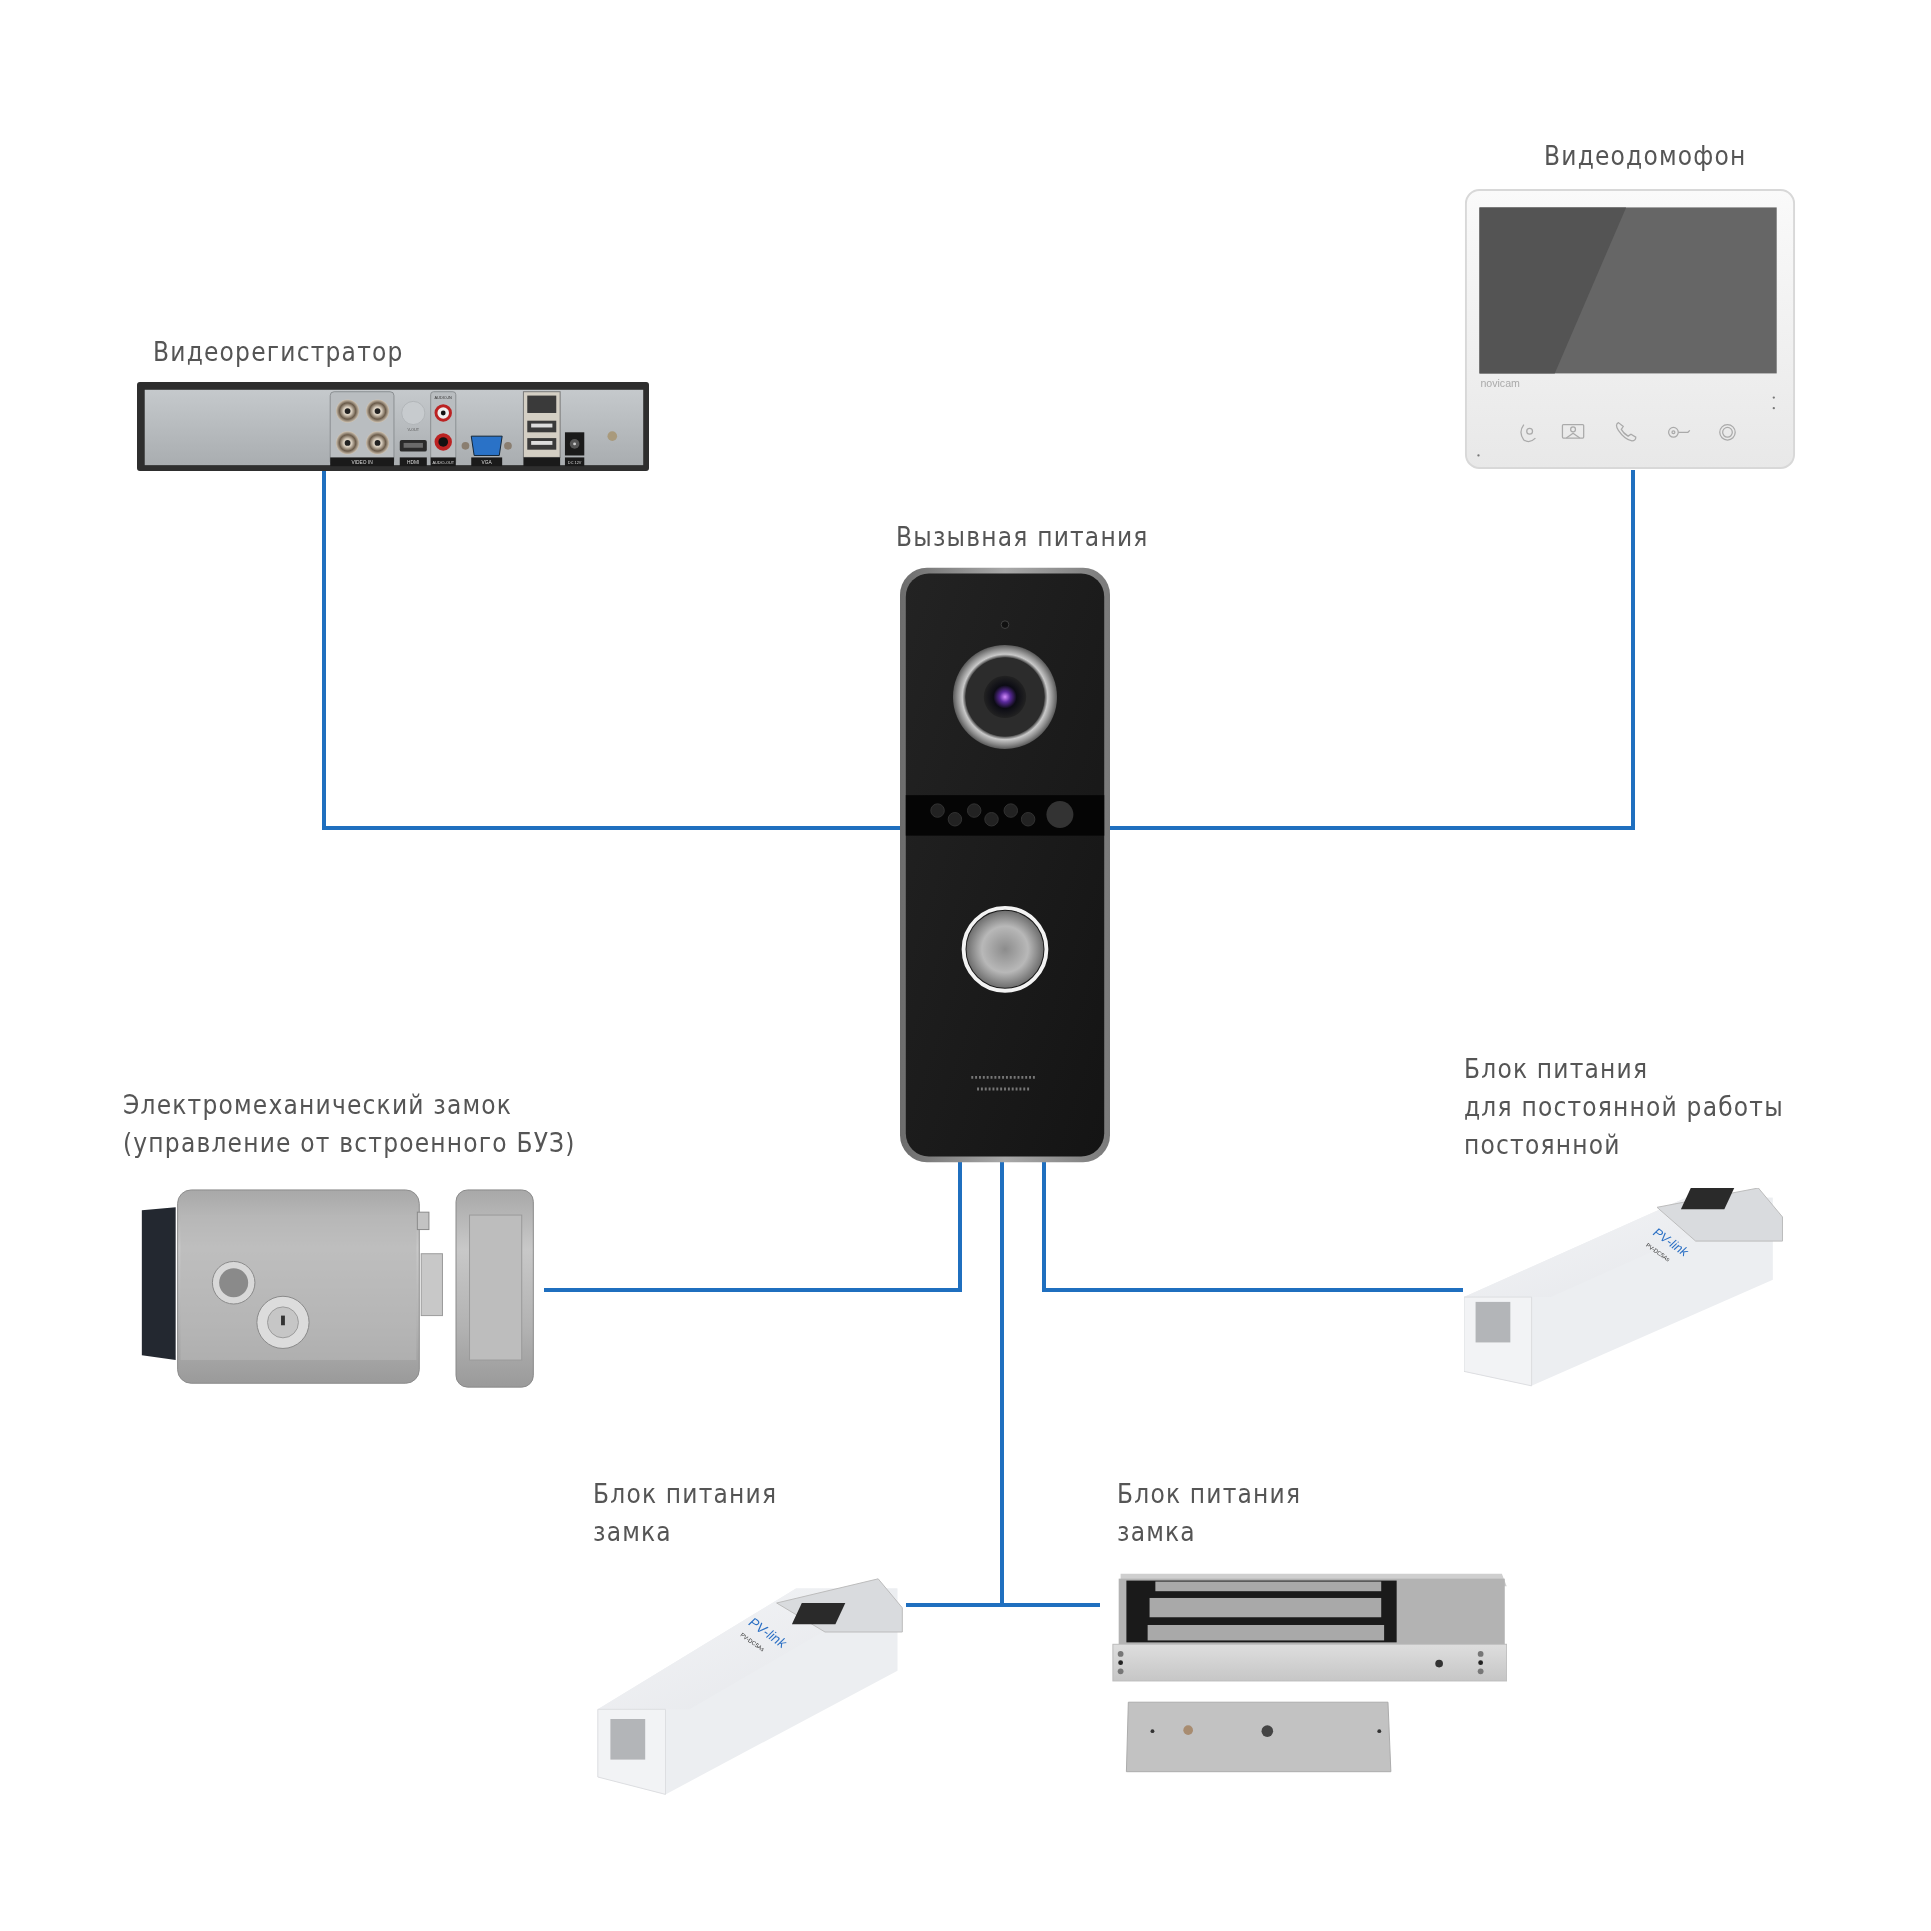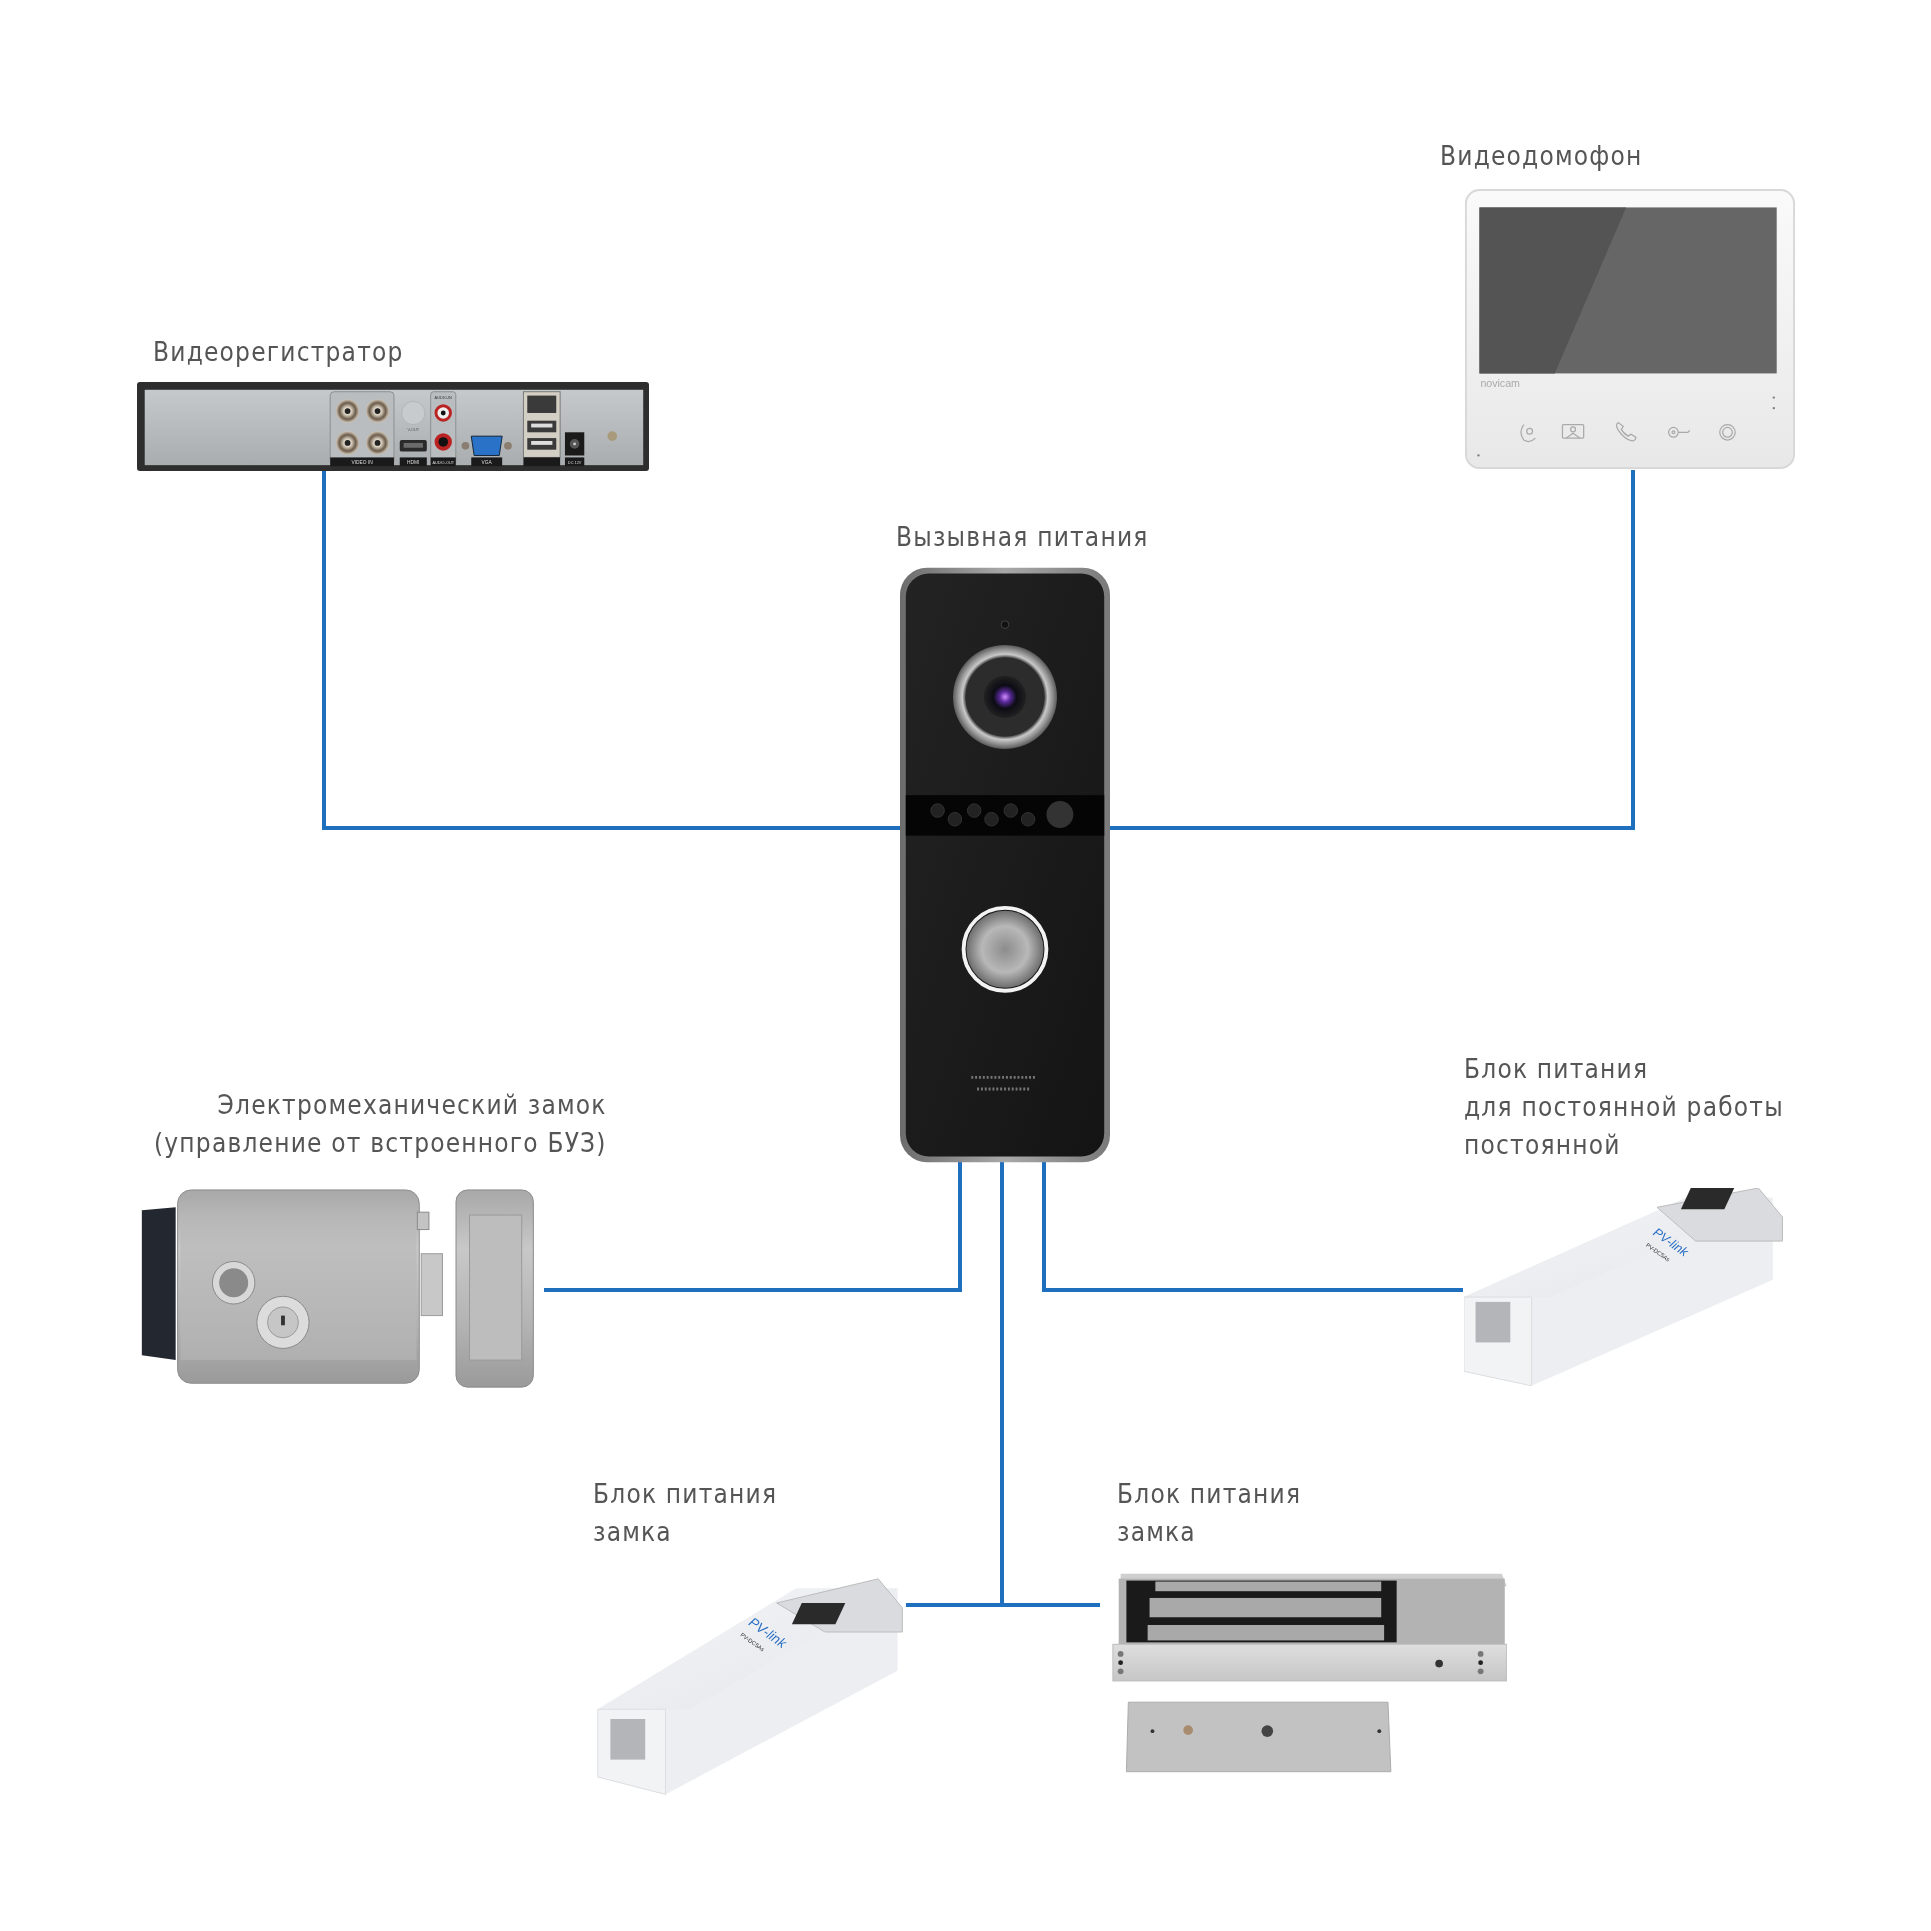"Видеодомофон" div.label { left: 1440px -> 1544px }
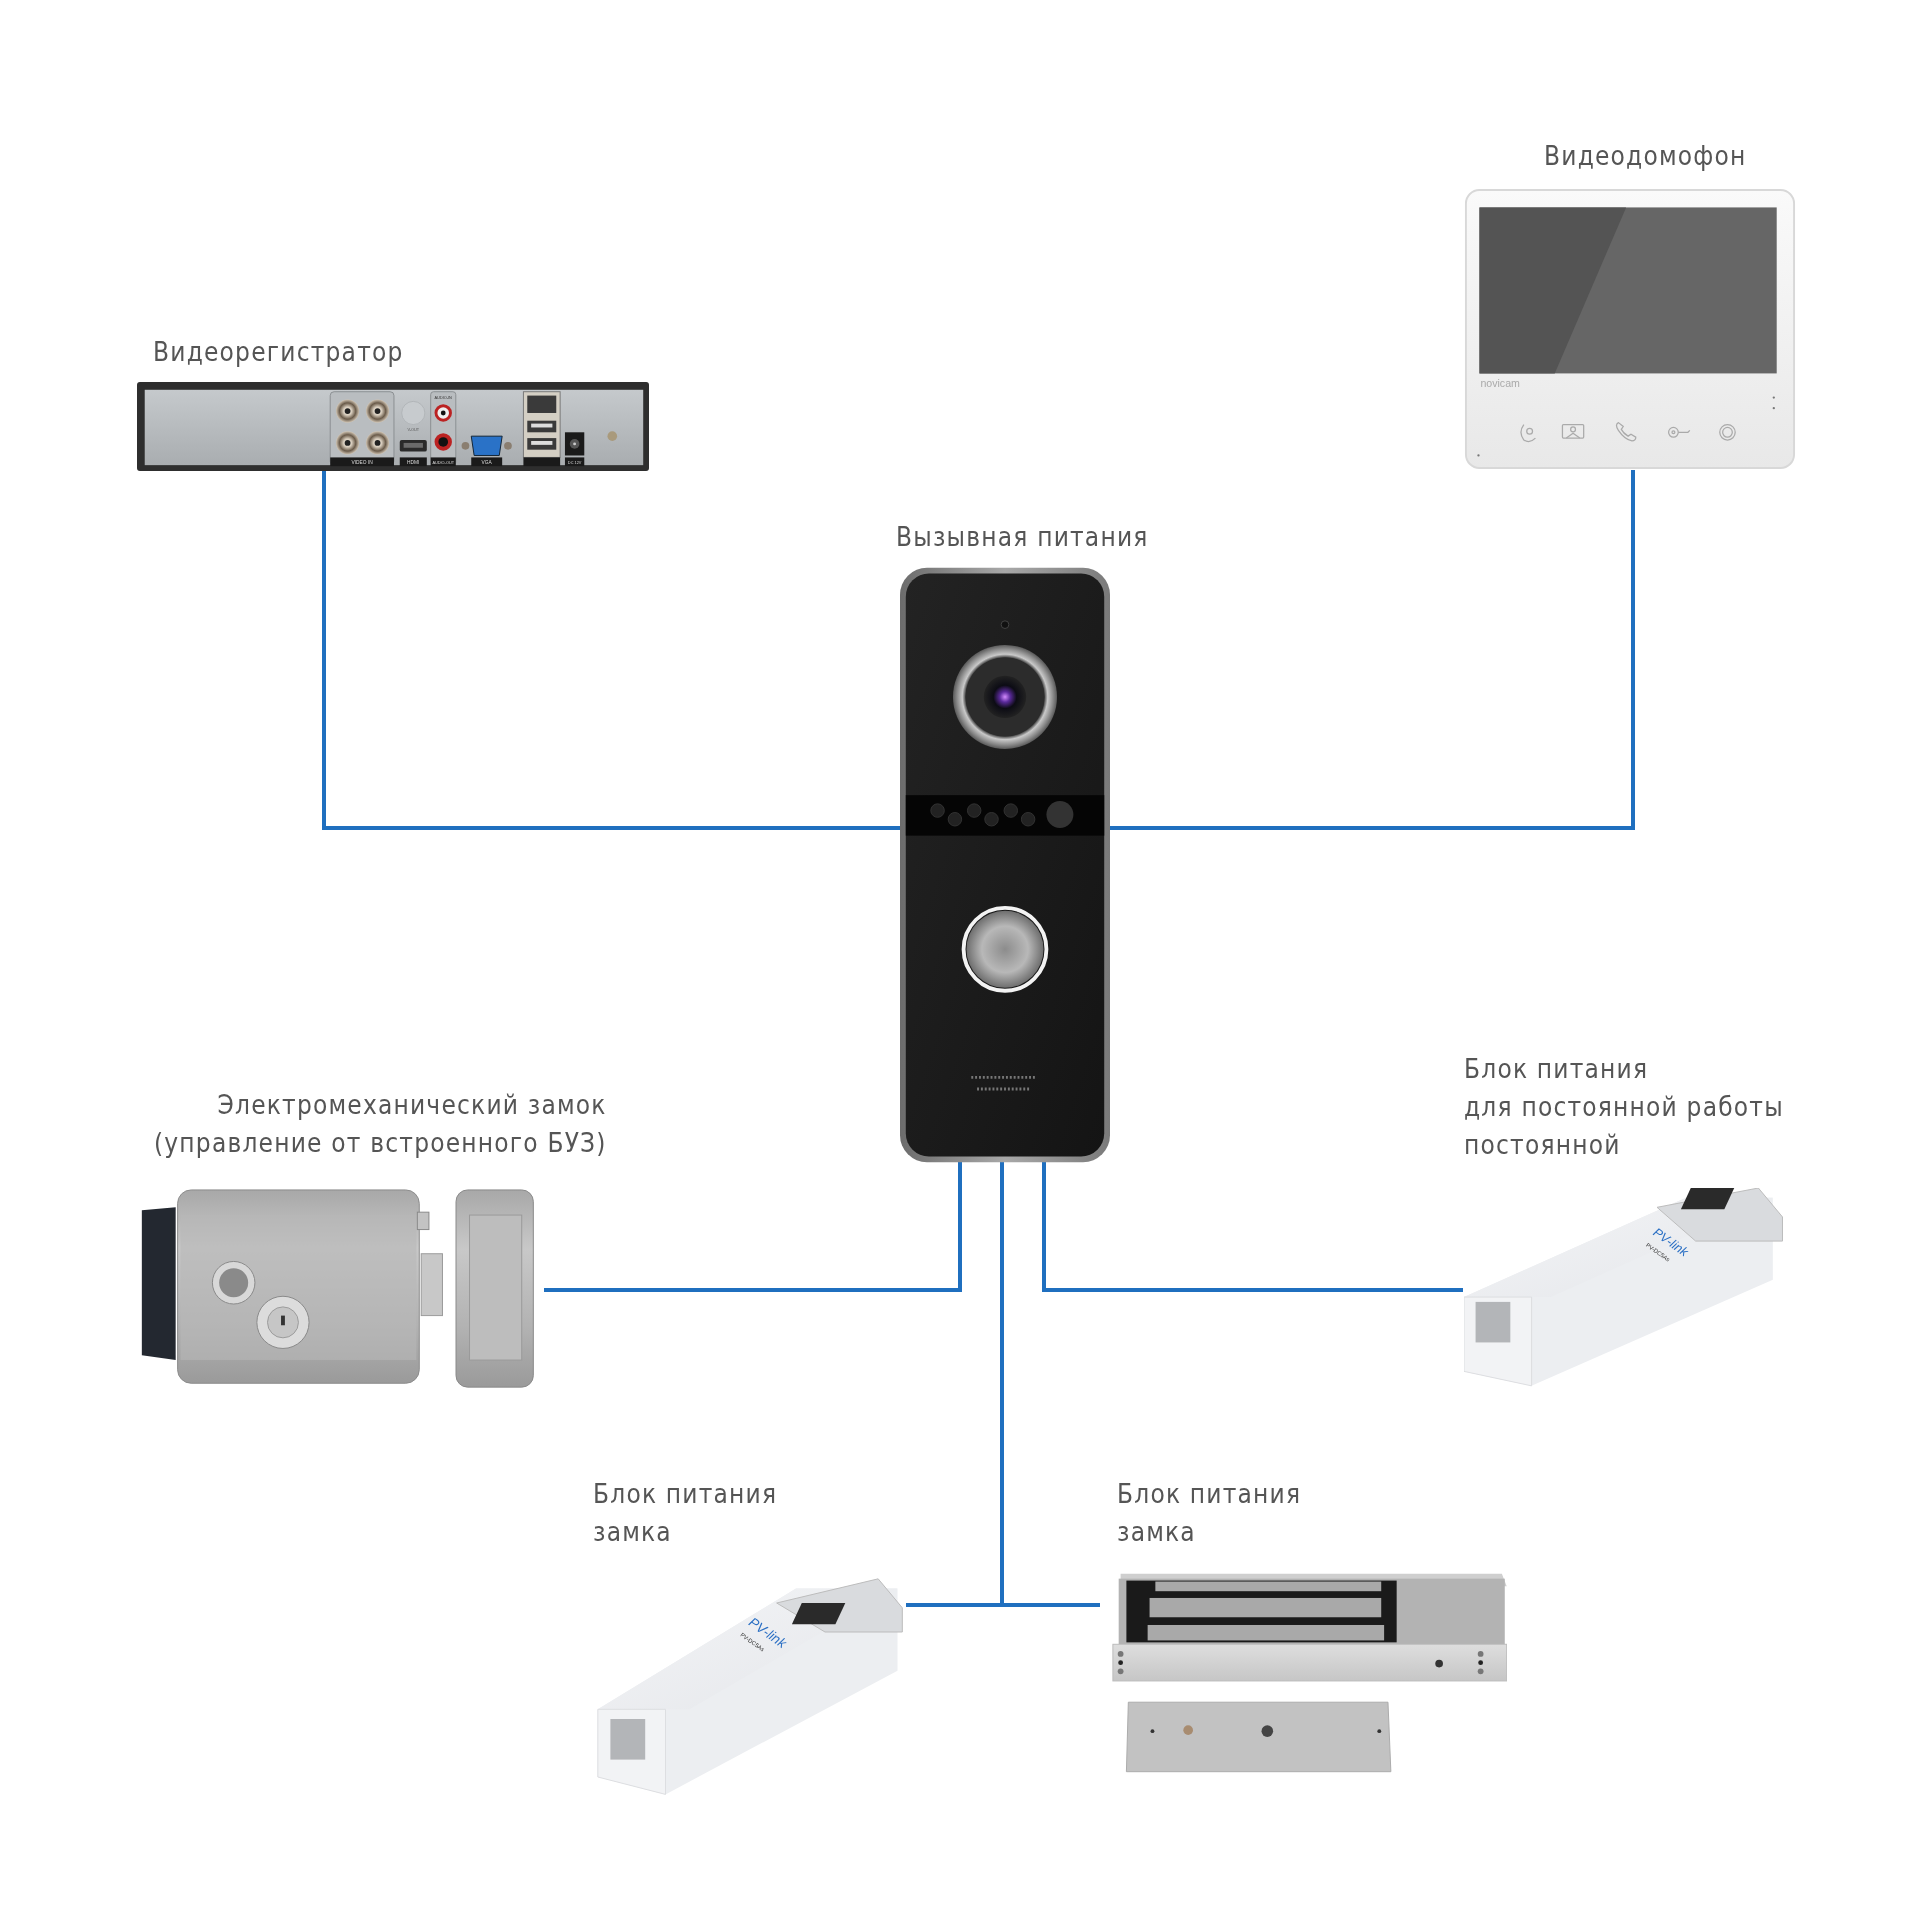"Электромеханический замок" div.label { left: 154px -> 123px; text-align: right -> none }
